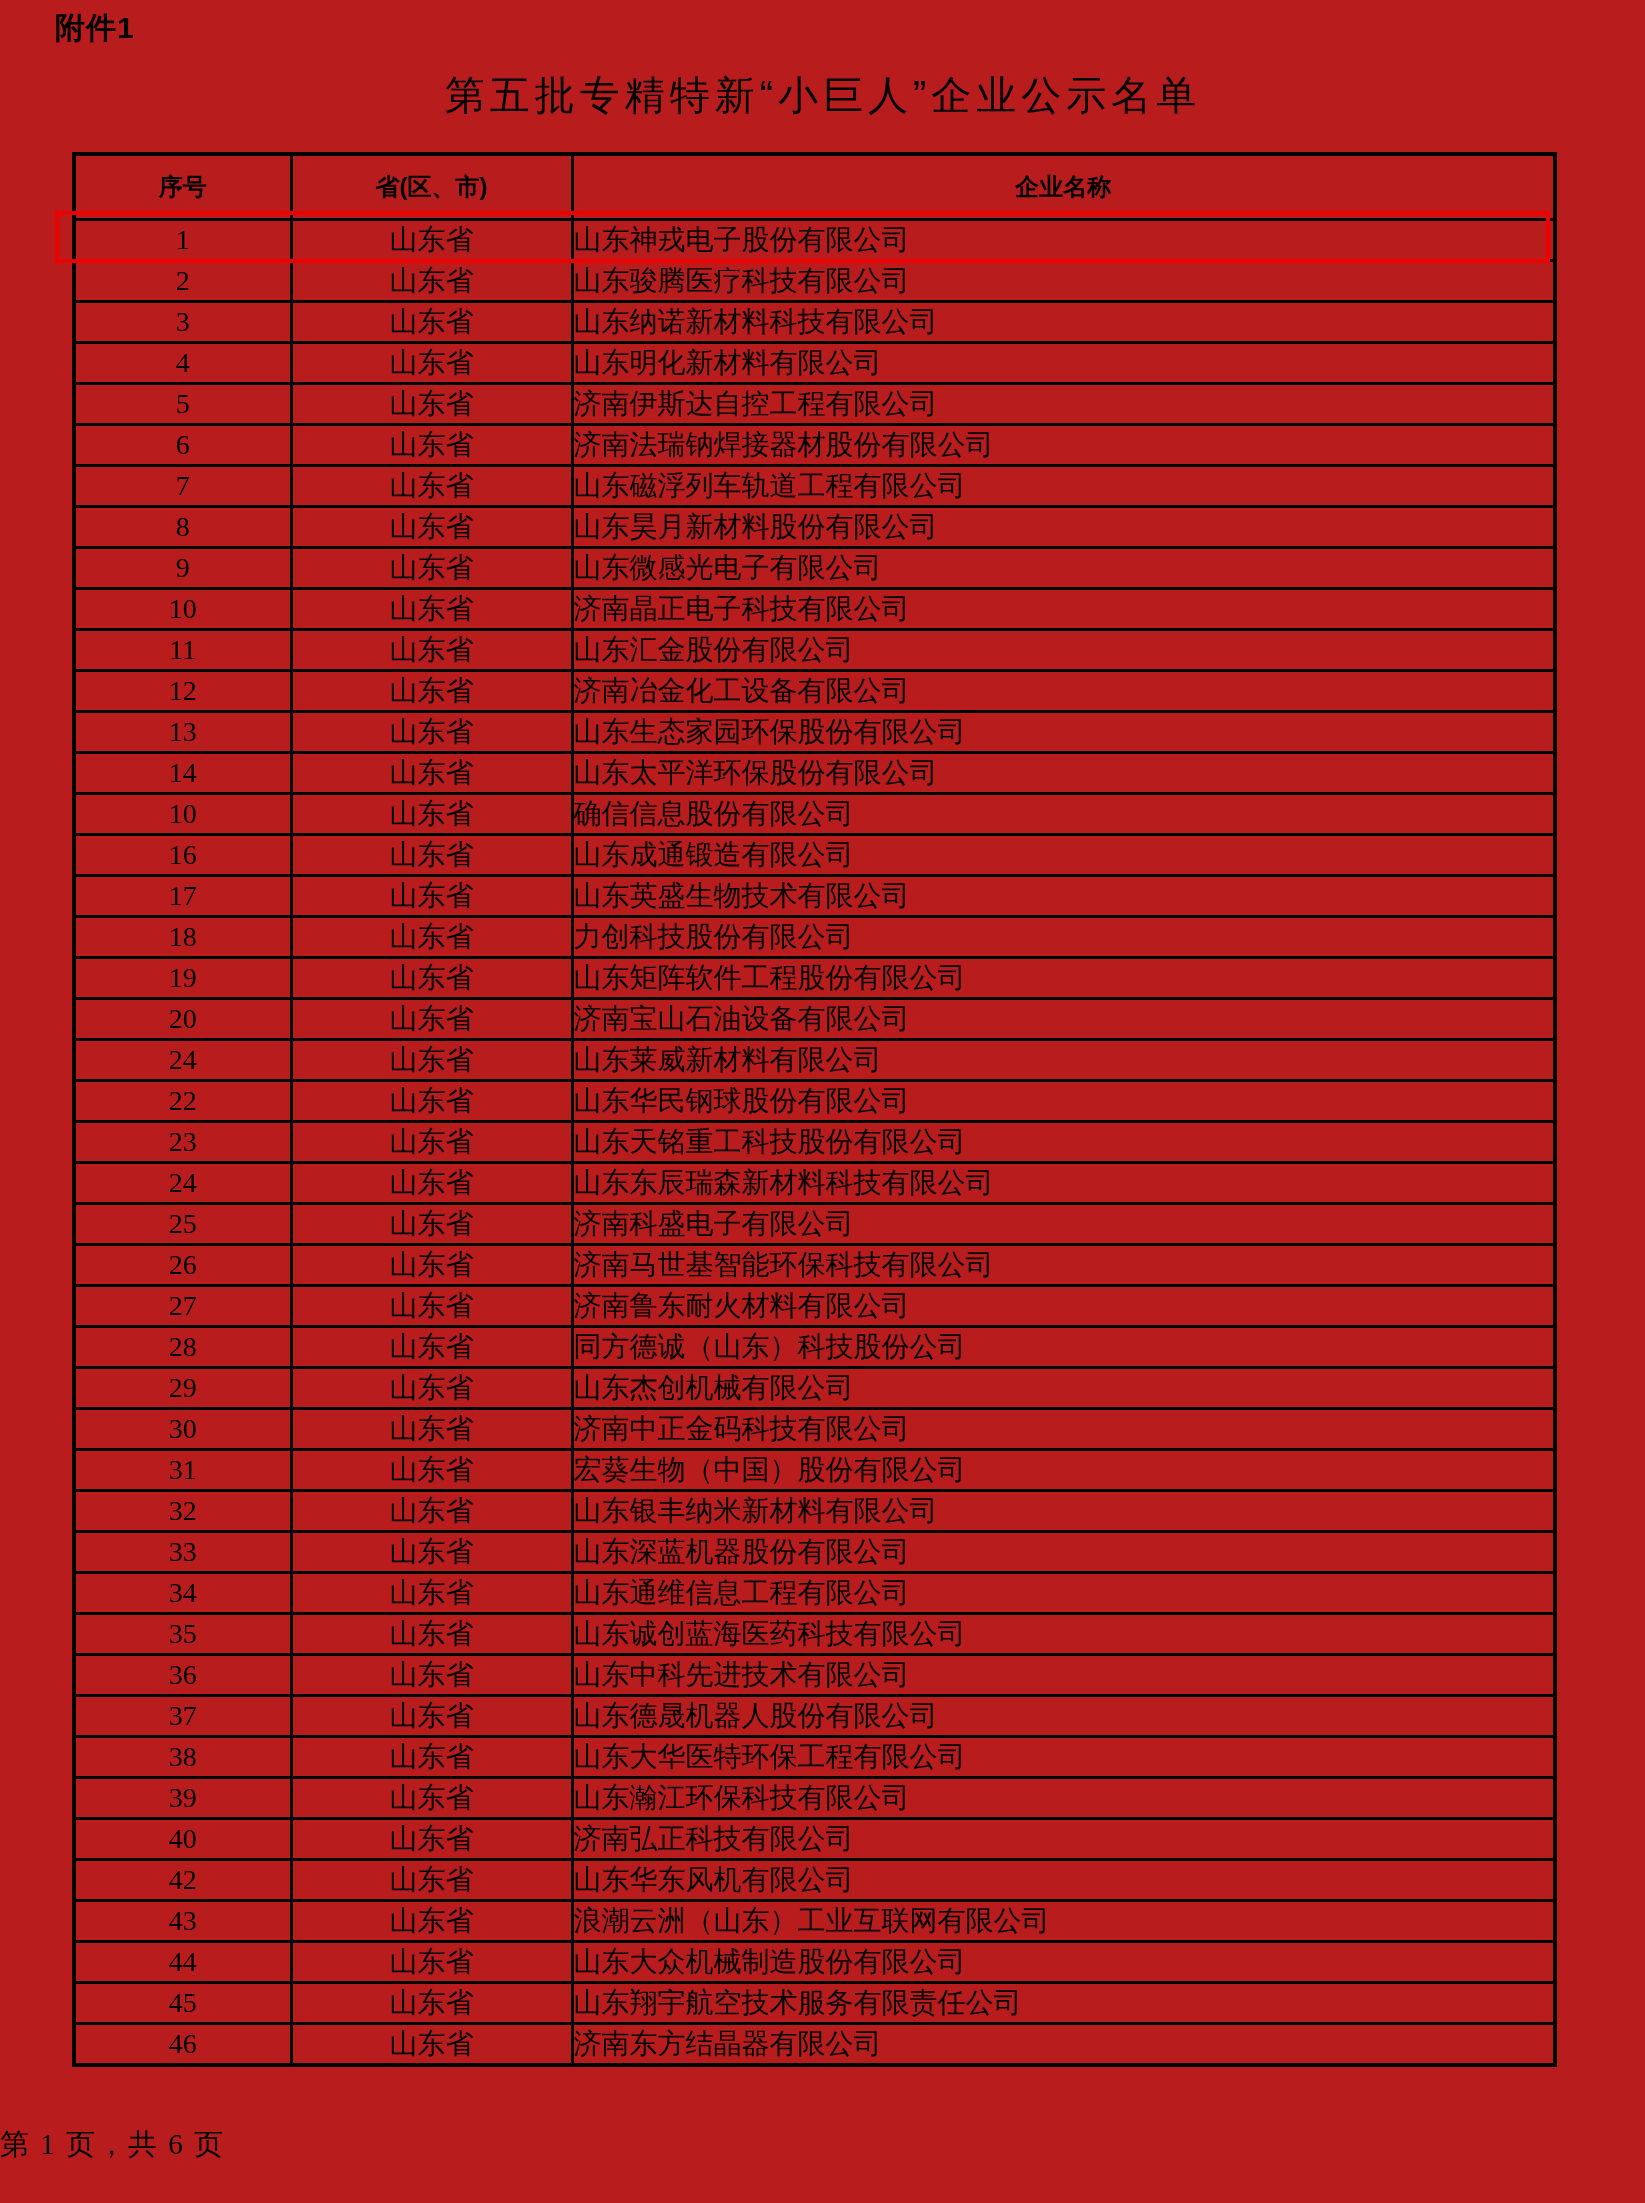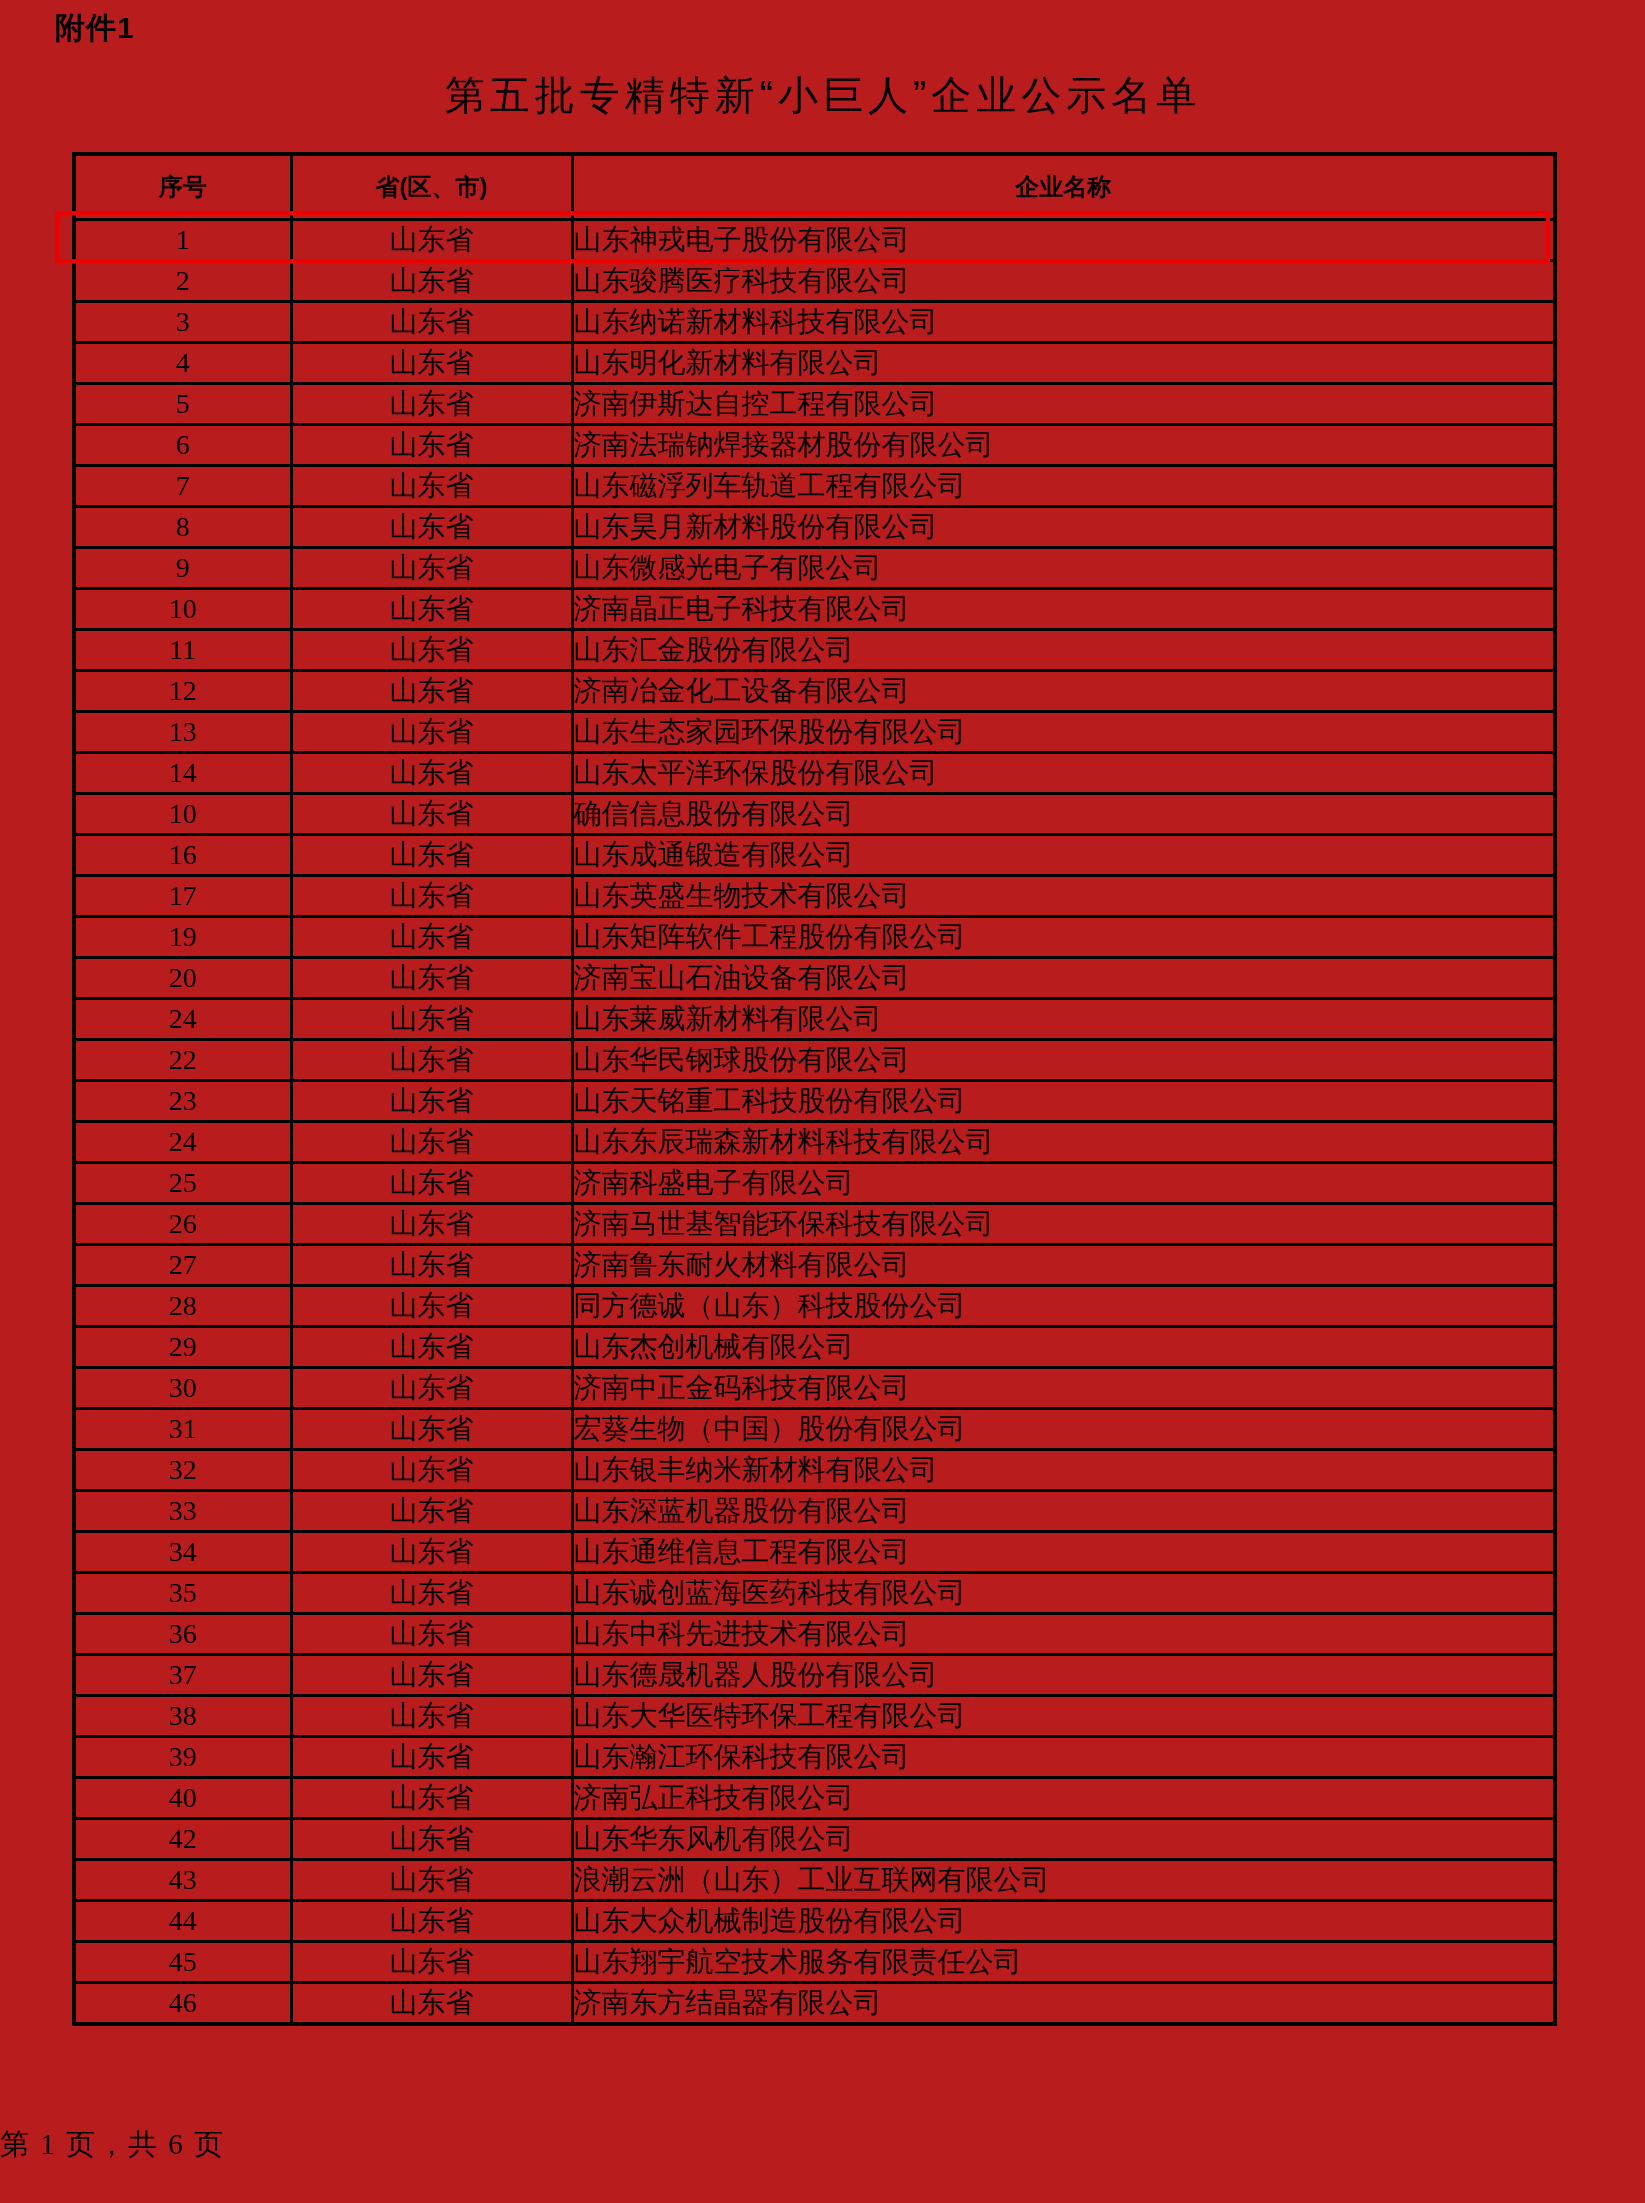"18" tr { html: none -> <tr> <td>18</td> <td>山东省</td> <td>力创科技股份有限公司</td> </tr> }
